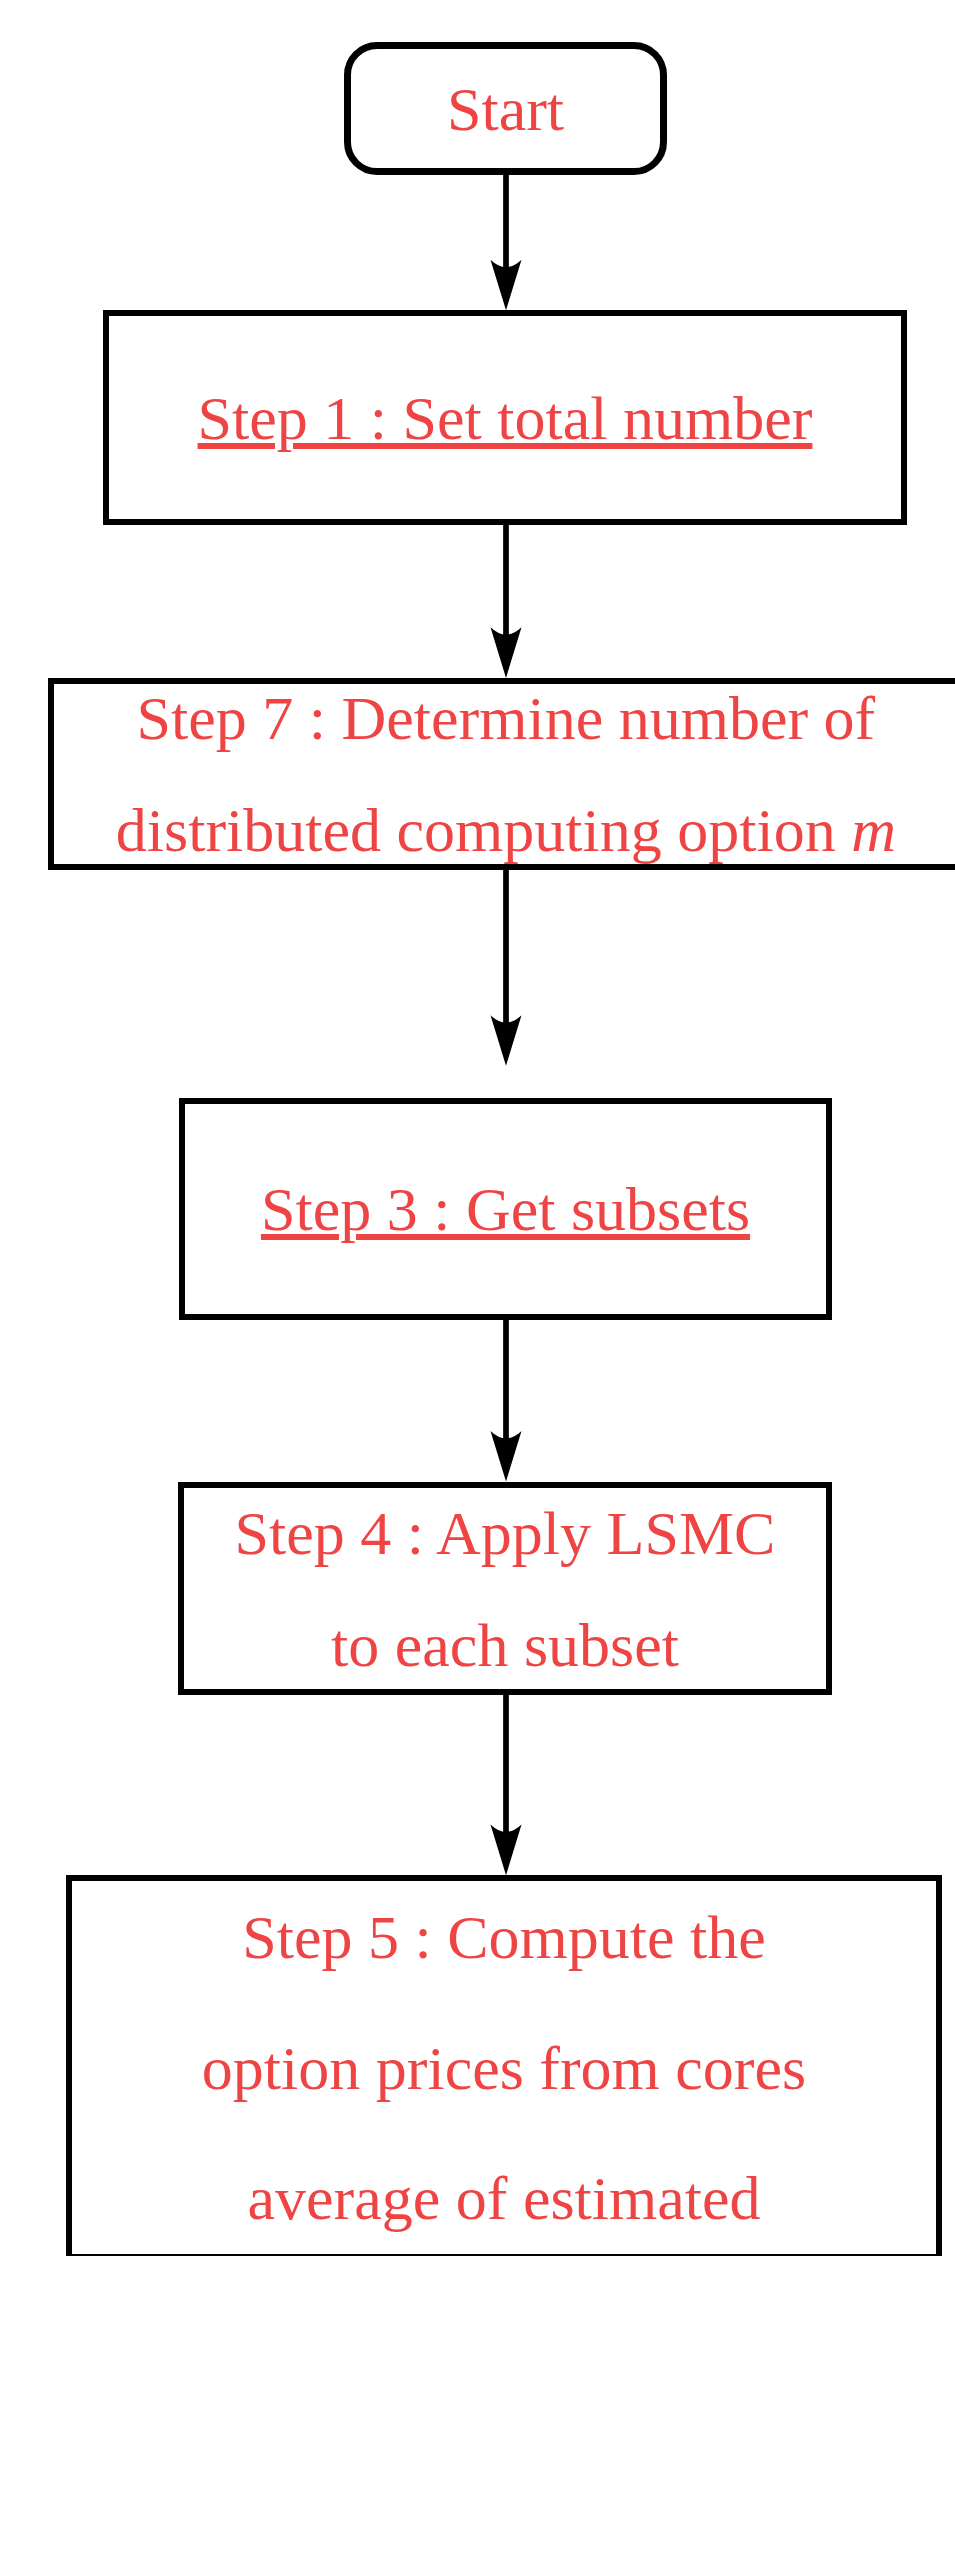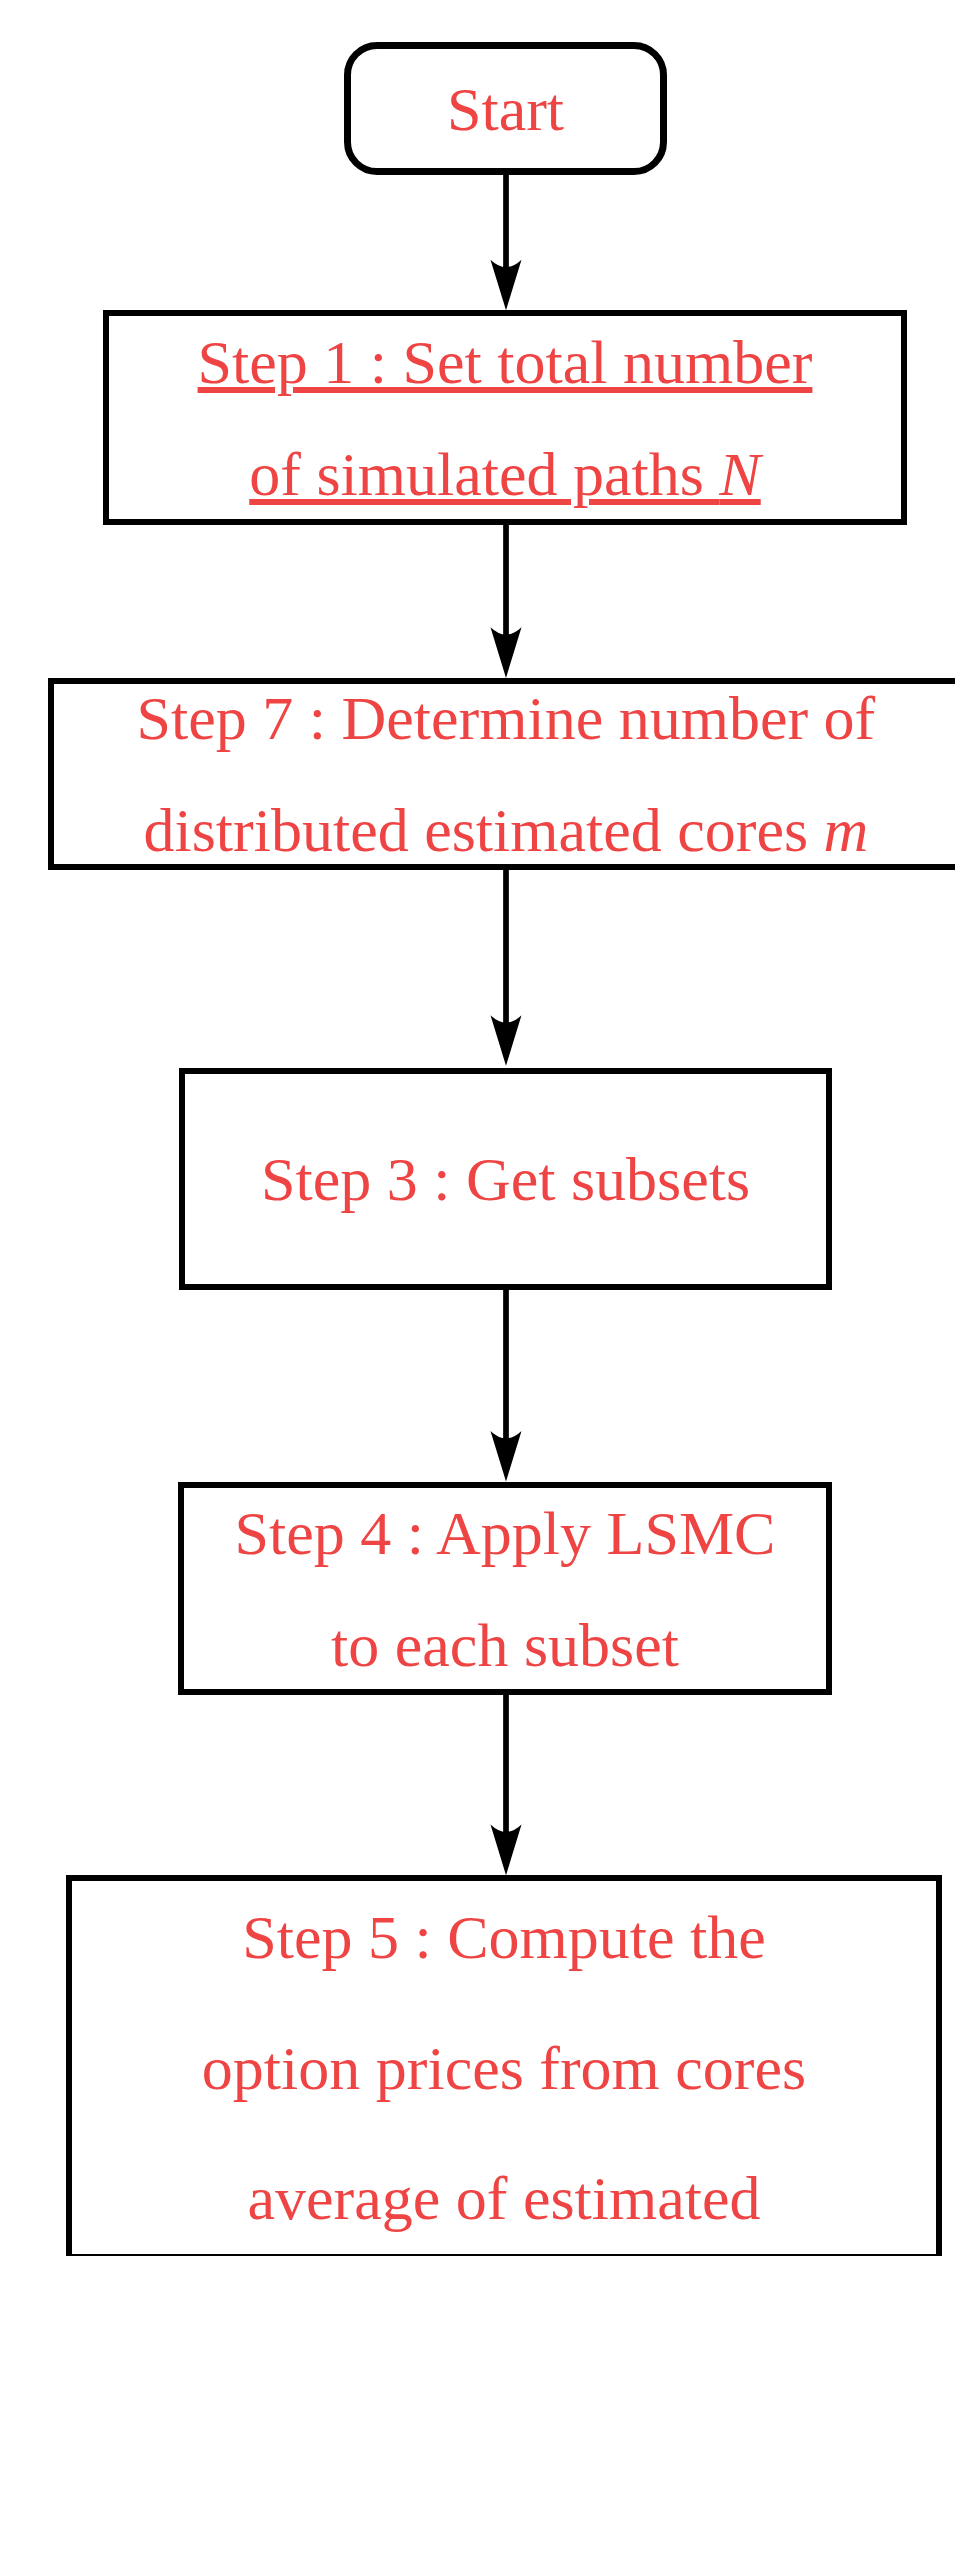"of simulated paths N" div.tline { html: <div><span>of simulated paths </span><span>N</span></div> -> none }
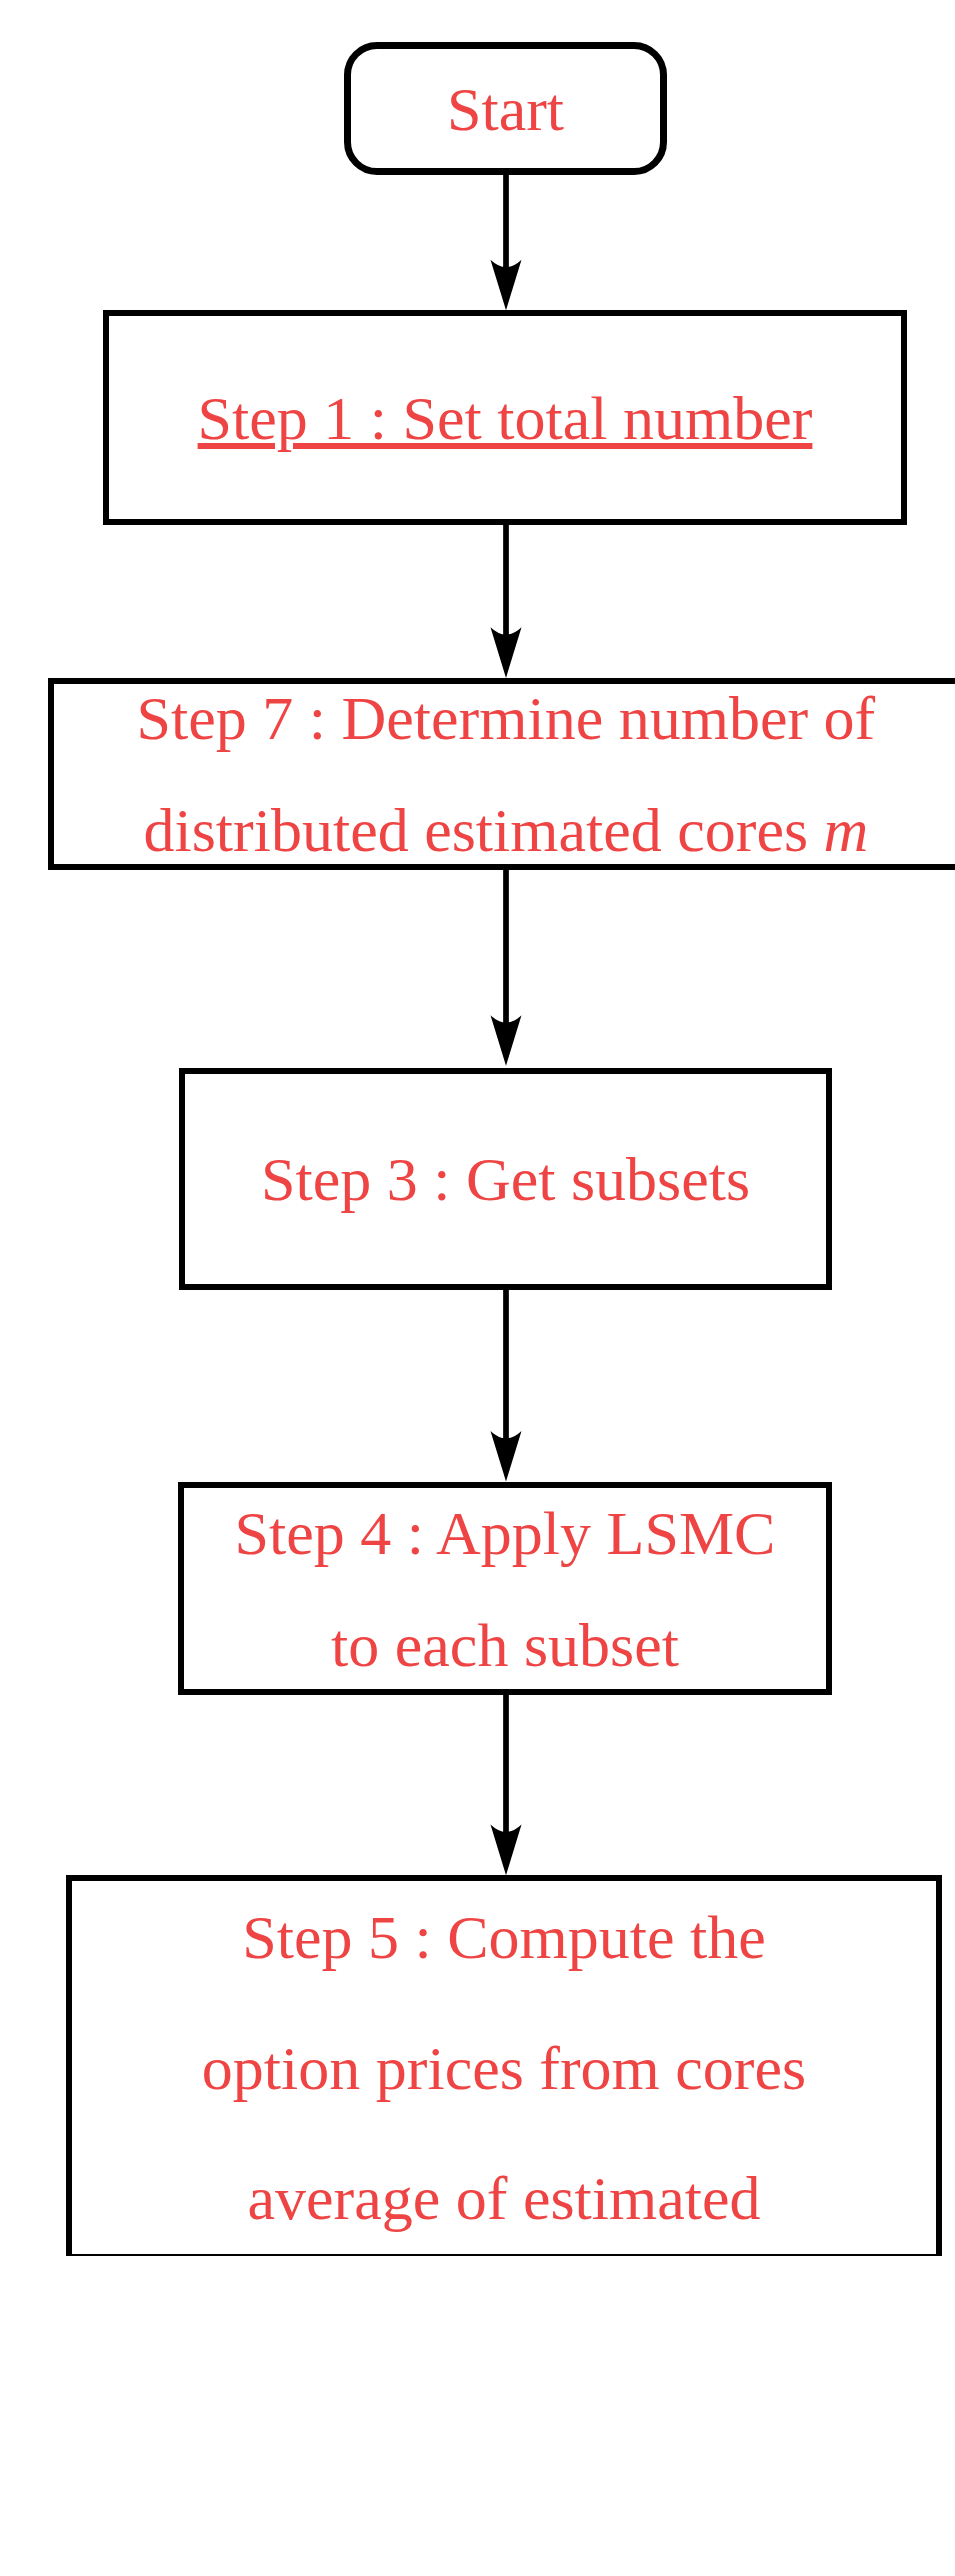"distributed estimated cores" span { text: estimated cores -> computing option }
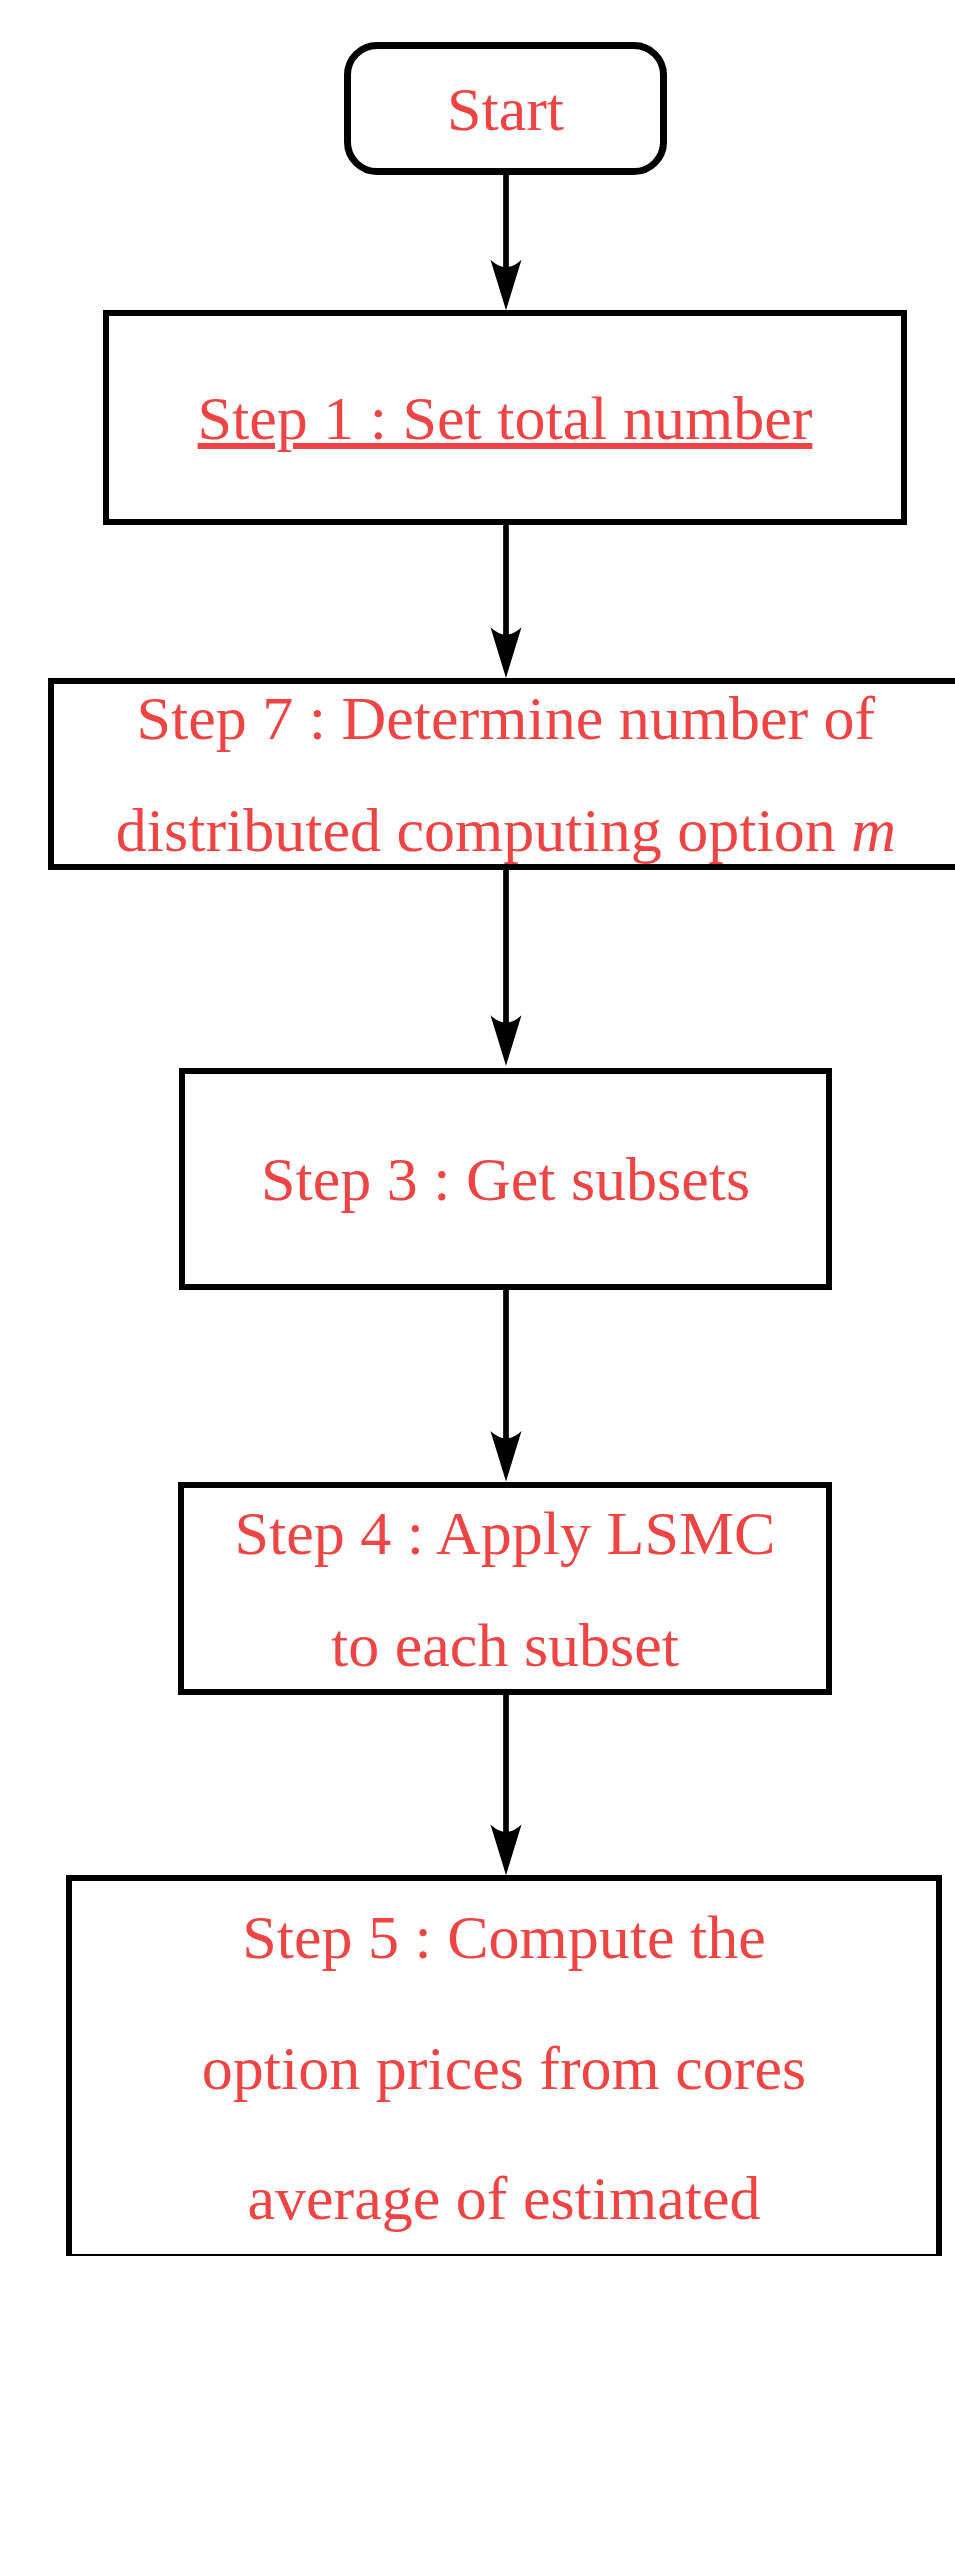"Step 3 : Get subsets" div.node { text-decoration: none -> underline; top: 1068px -> 1098px }
